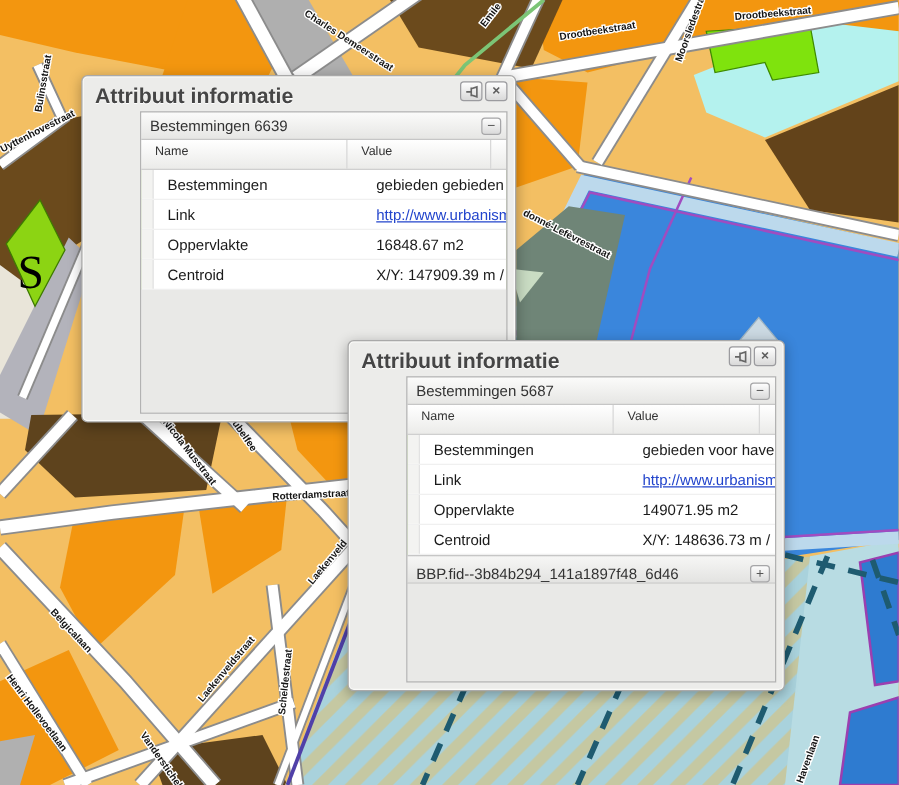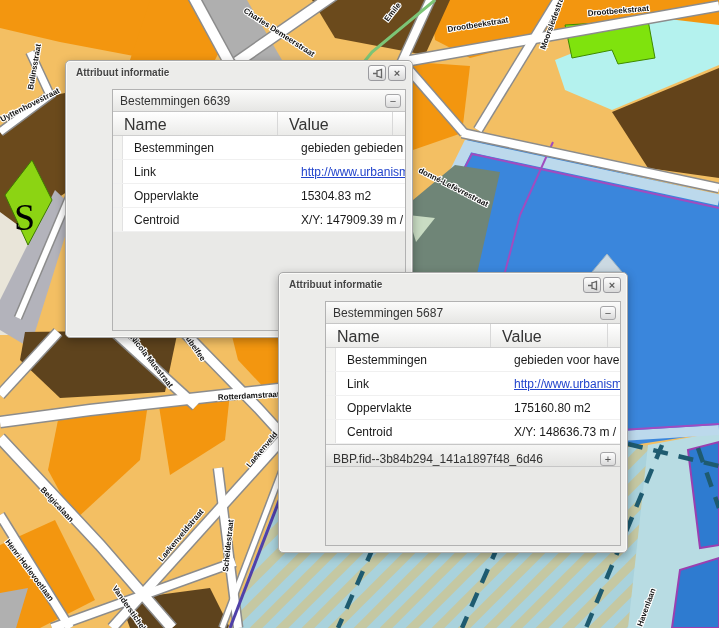"Attribuut informatie" .win-title { font-size: 10px -> 17px }
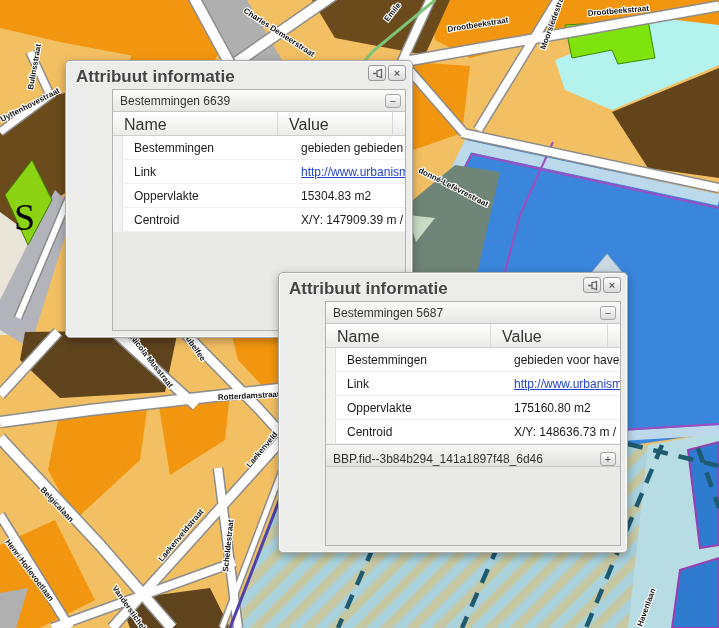"Name" .grid-head { font-size: 16px -> 10px }
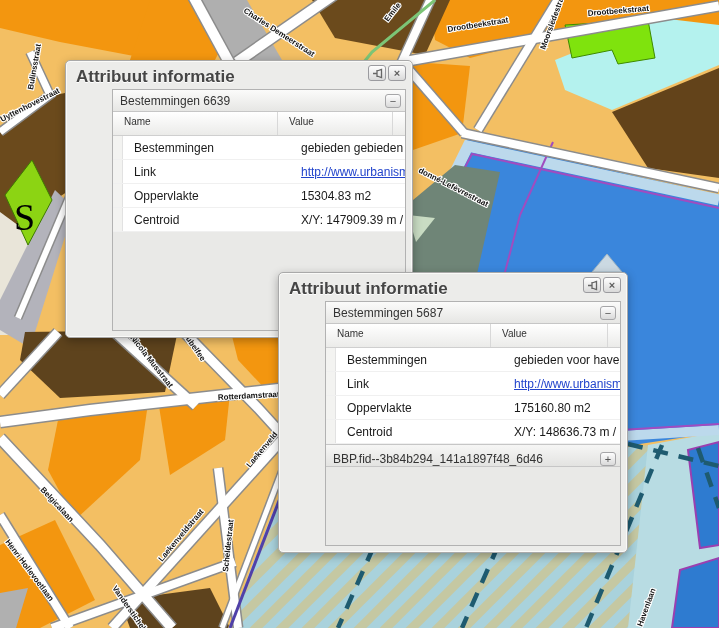"15304.83 m2" span.cell-value { text: 15304.83 -> 16848.67 }
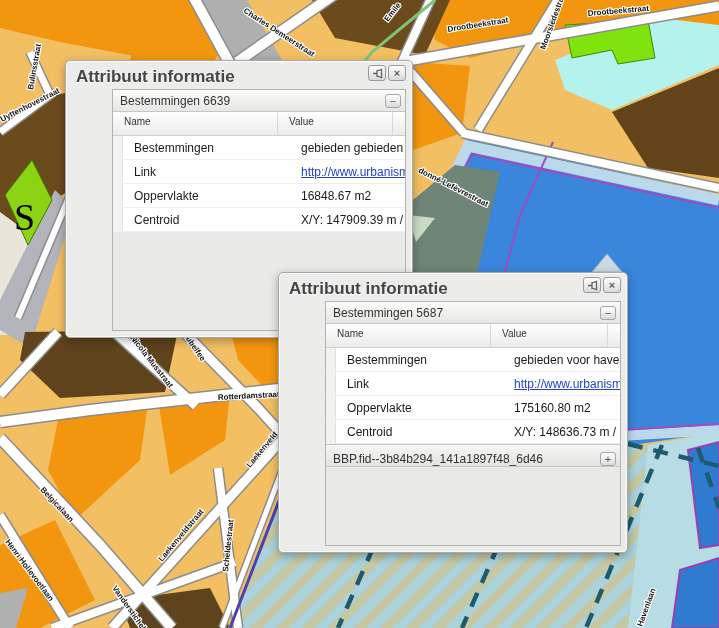"175160.80 m2" span.cell-value { text: 175160.80 -> 149071.95 }
